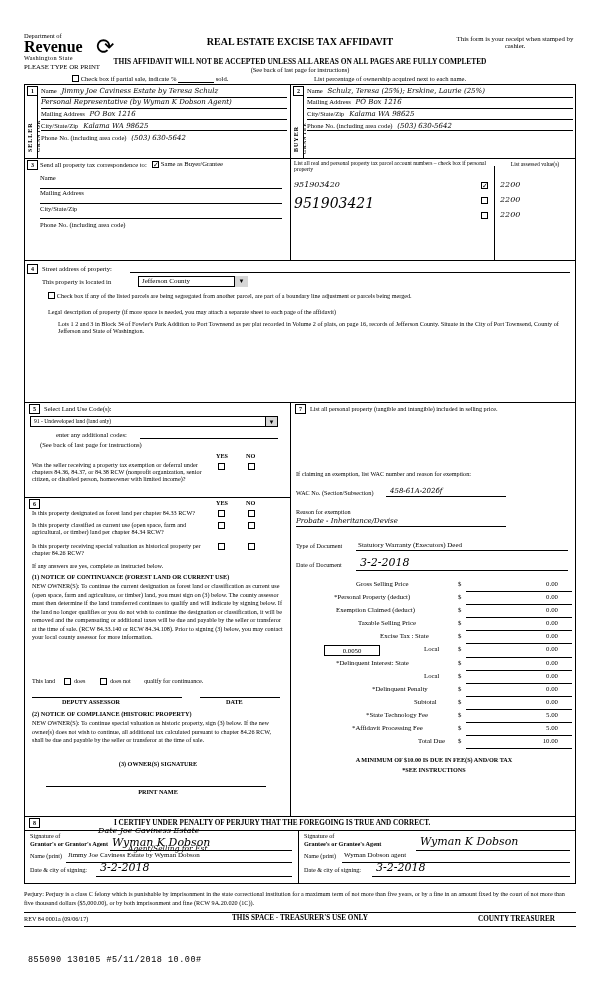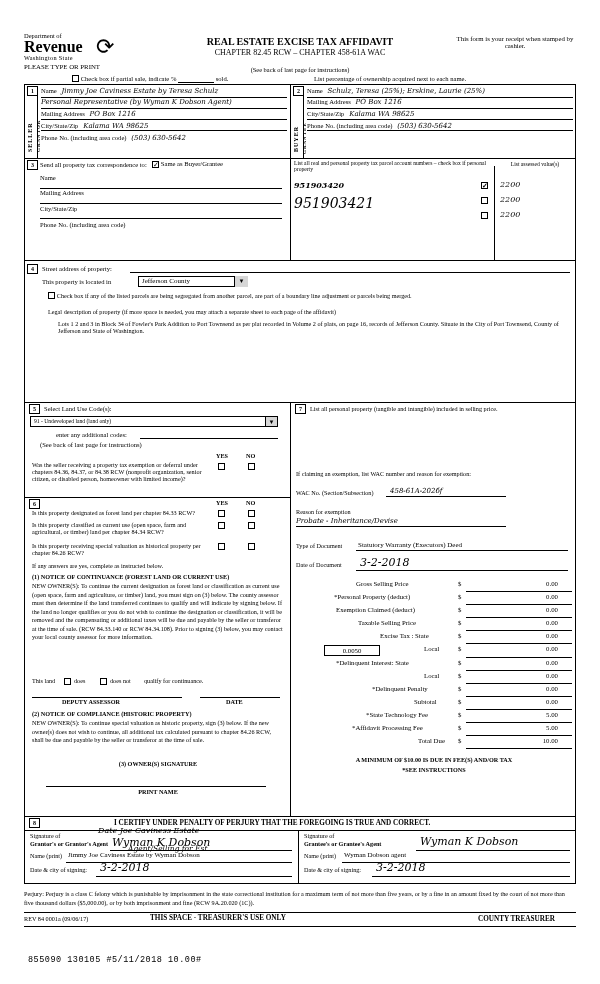"CHAPTER 82.45 RCW – CHAPTER" div.subtitle { html: <div>CHAPTER 82.45 RCW – CHAPTER 458-61A WAC</div> -> none }
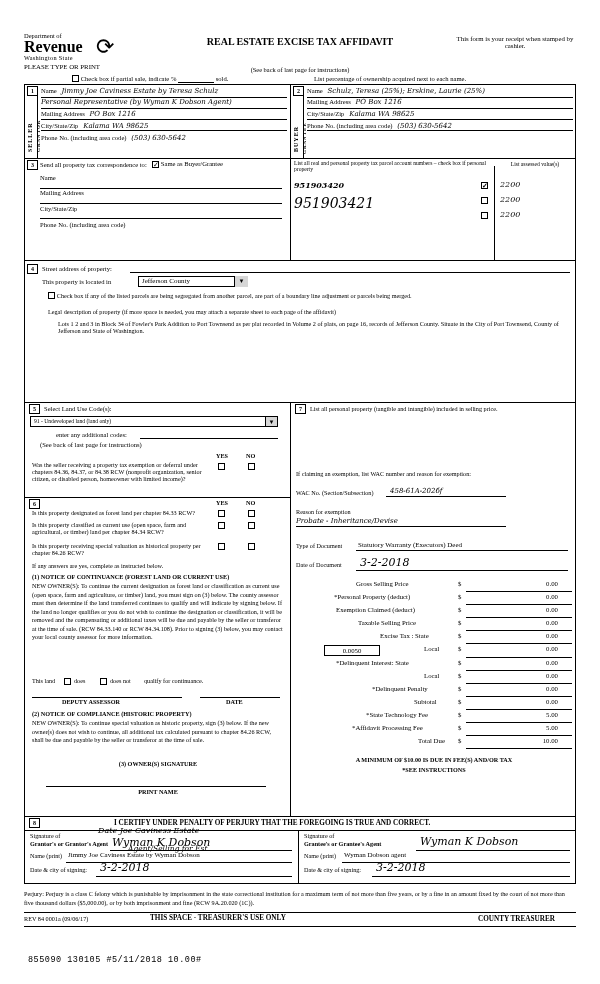"THIS AFFIDAVIT WILL NOT BE" div.warn { html: none -> <div>THIS AFFIDAVIT WILL NOT BE ACCEPTED UNLESS ALL AREAS ON ALL PAGES ARE FULLY COMPLETED</div> }
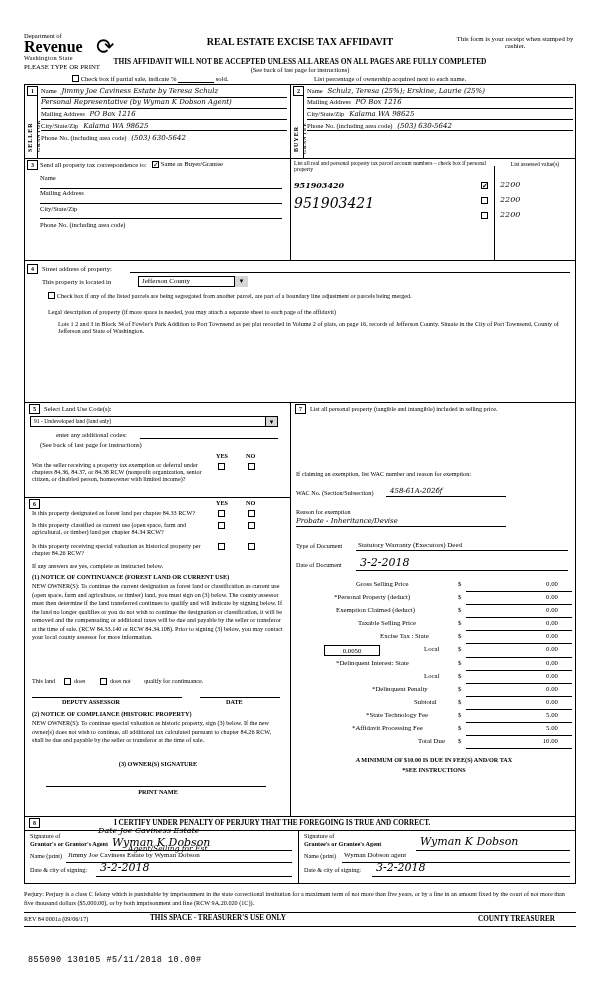"951903420" div { font-weight: bold -> none }
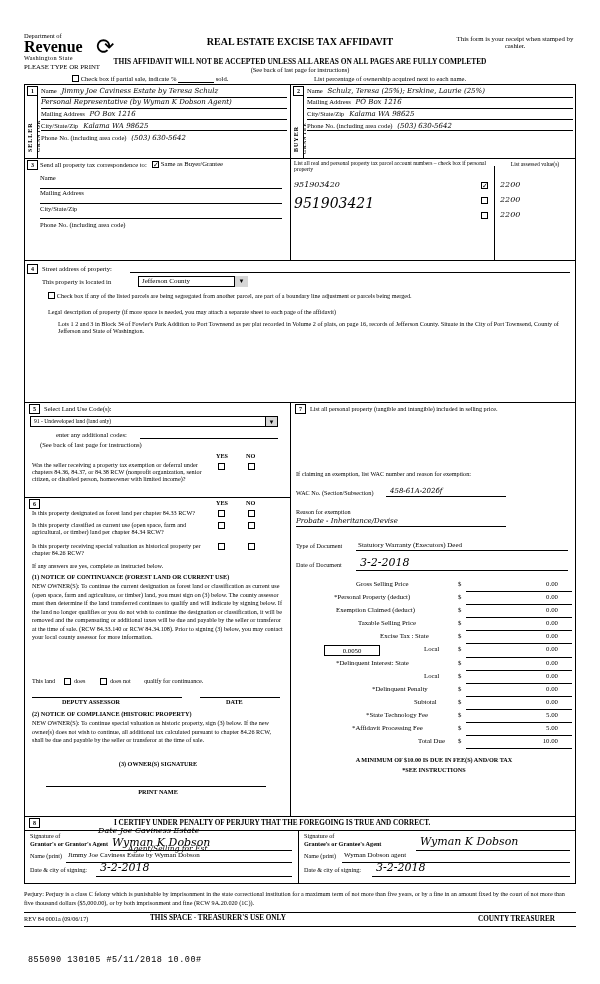"THIS SPACE - TREASURER'S USE" div.b { text-align: left -> center }
